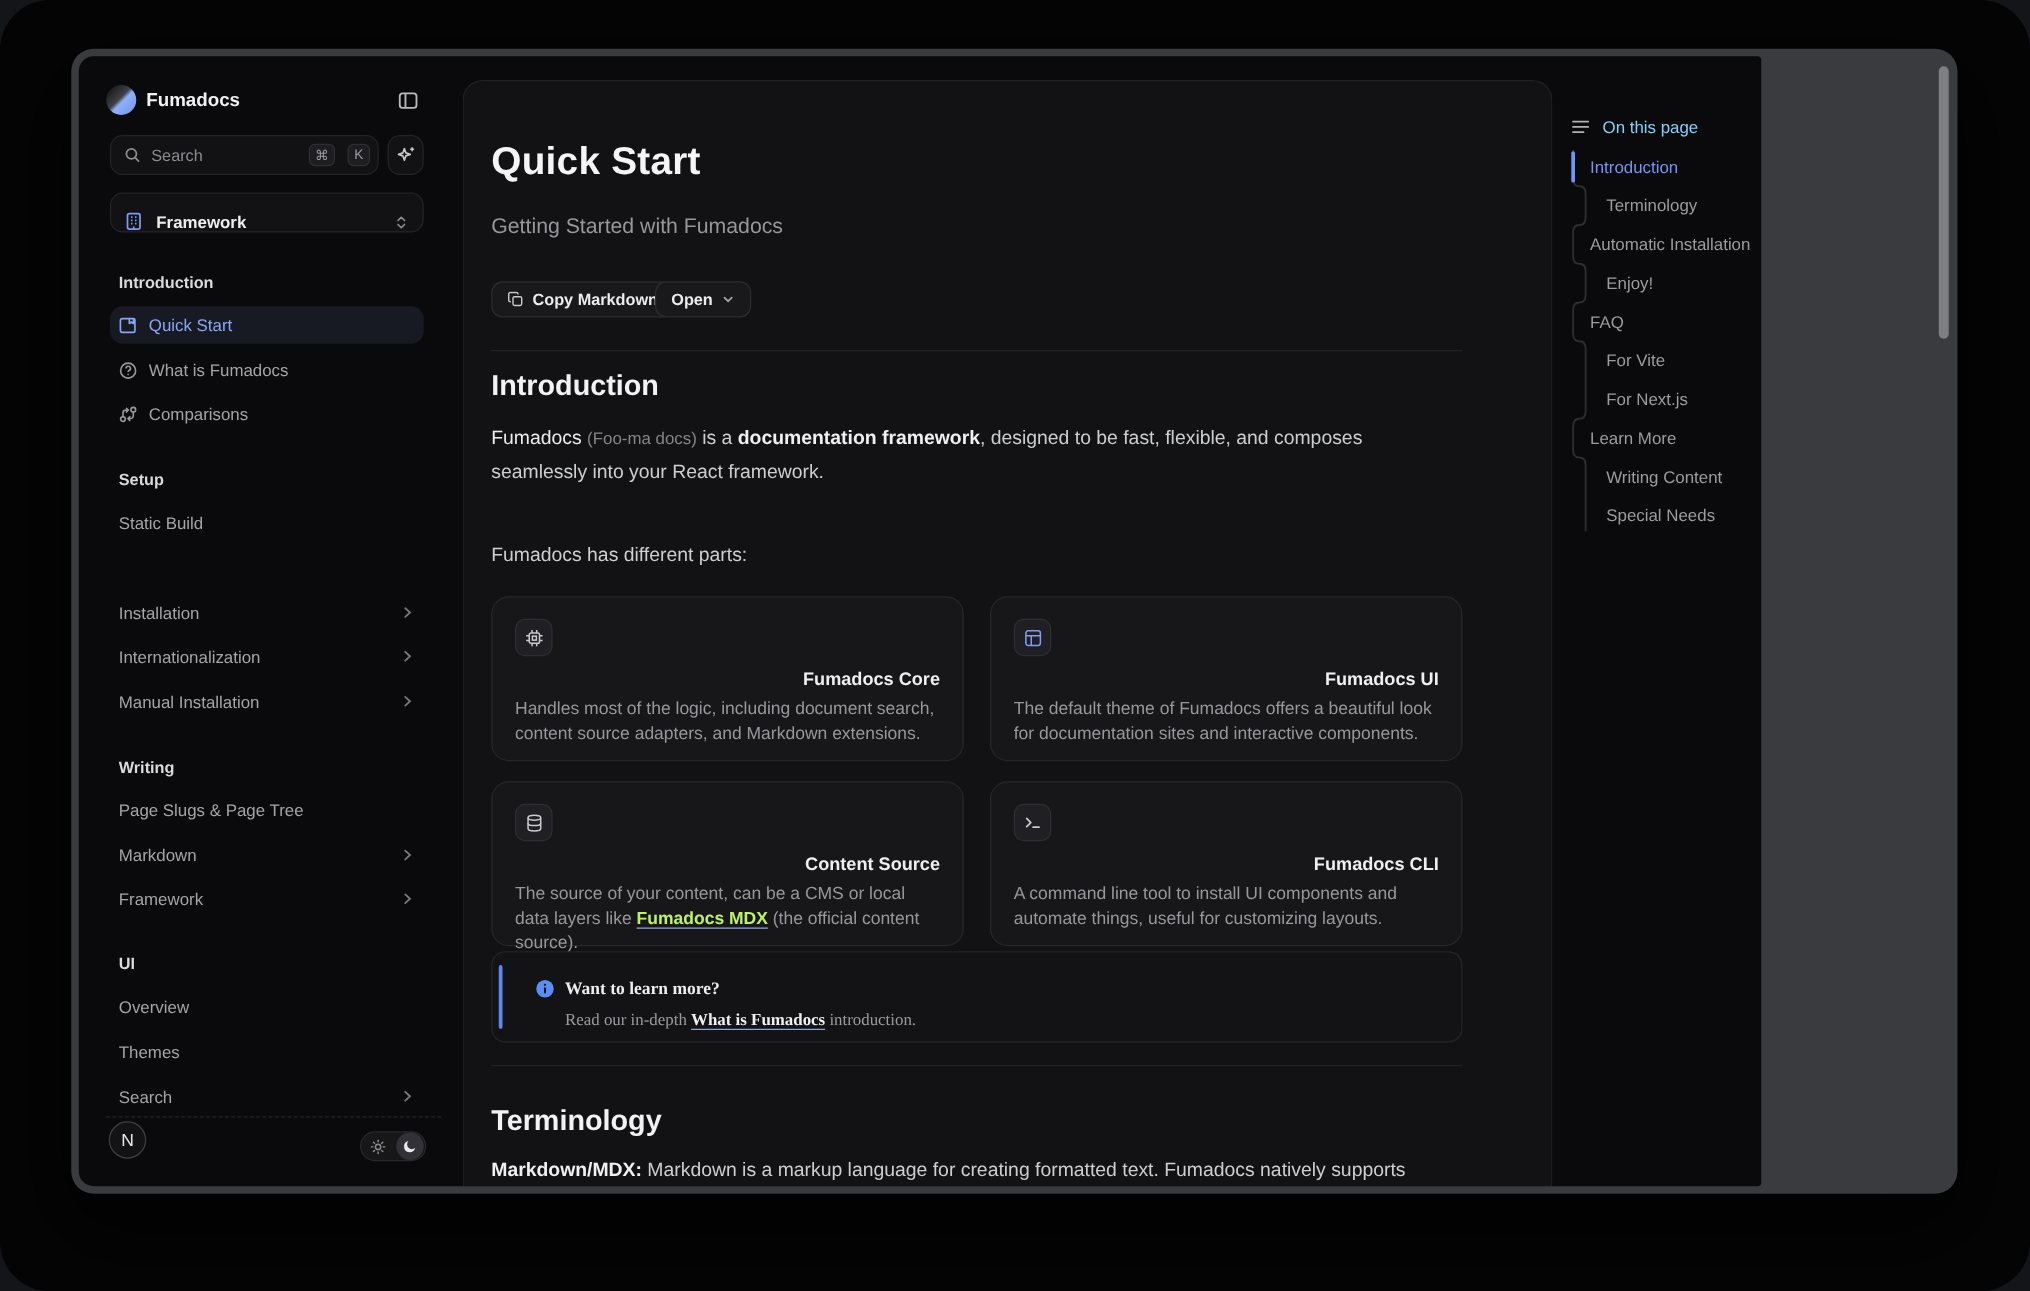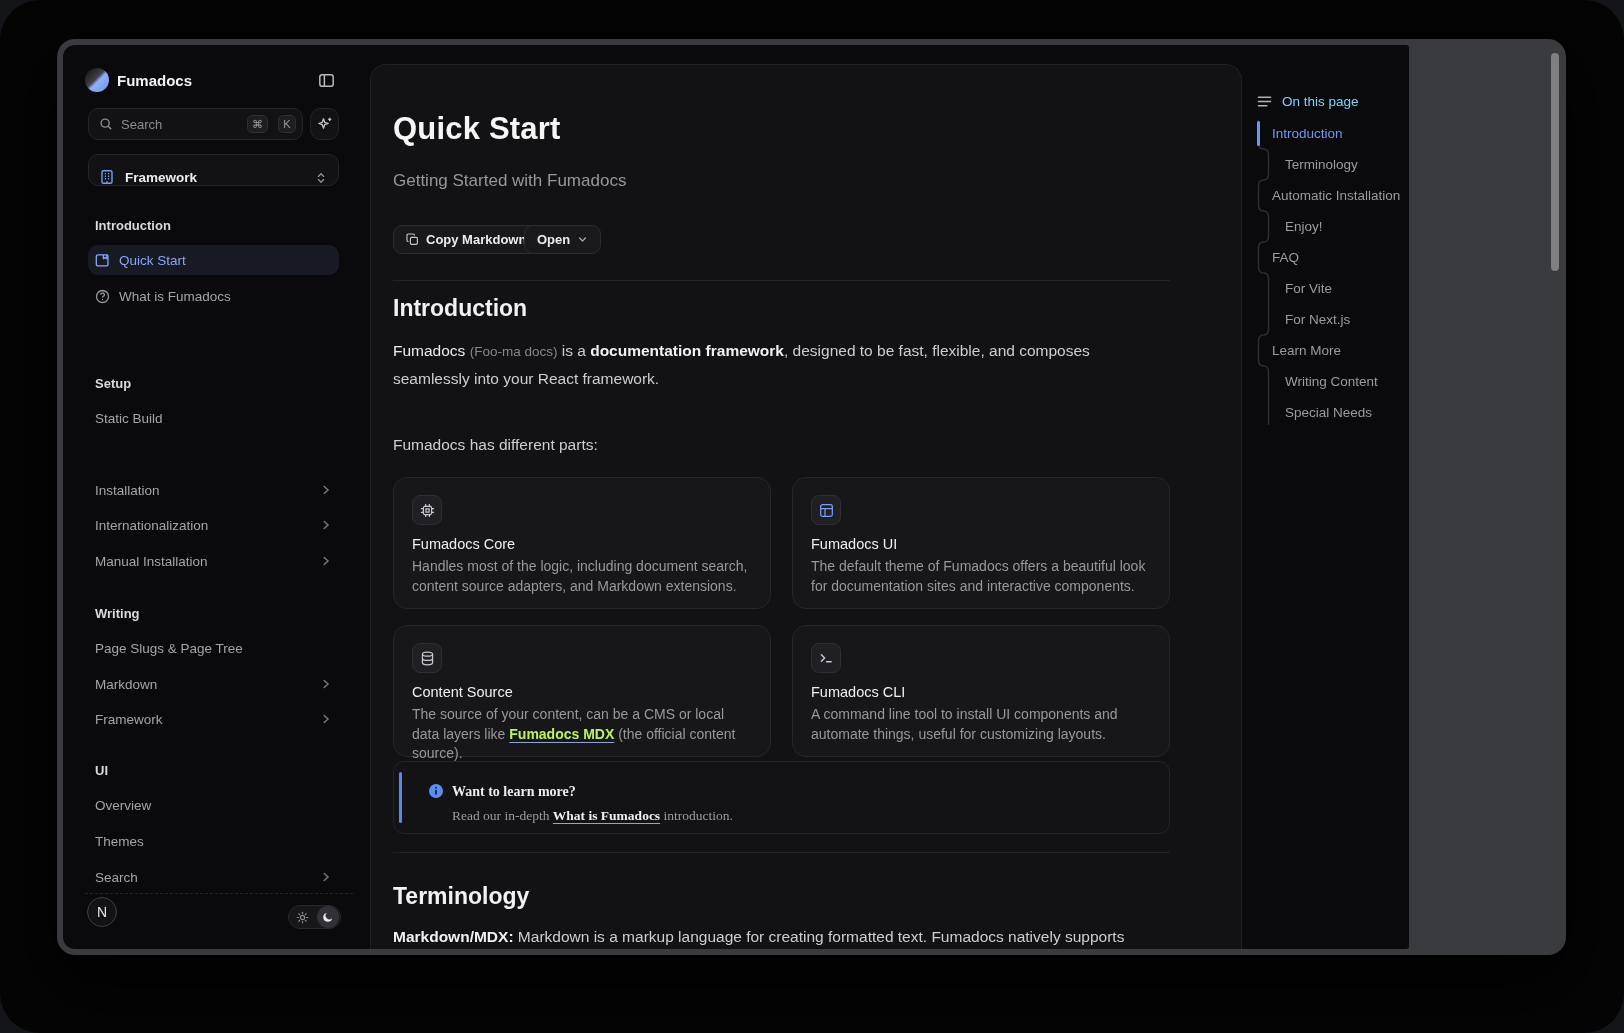"Comparisons" div.srow { html: none -> <div> <span> <svg> <circle></circle> <circle></circle> <path></path> <polyline></polyline> <path></path> <polyline></polyline> </svg> </span> <span>Comparisons</span> </div> }
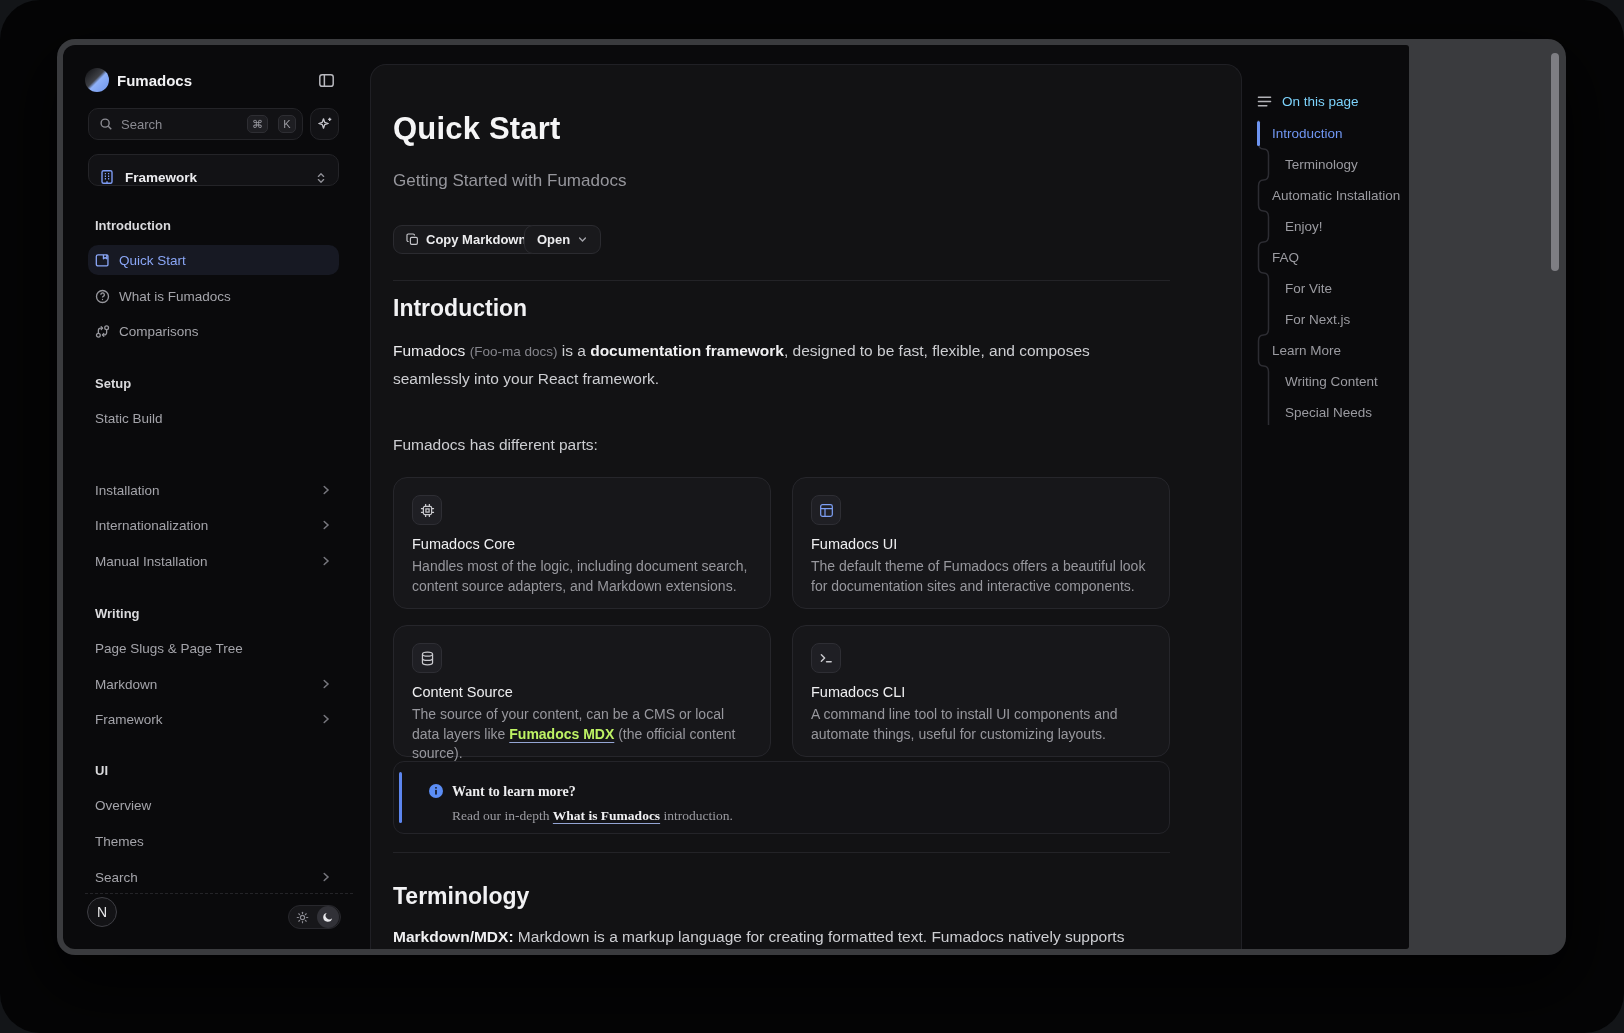"Fumadocs Core" .card-title { font-weight: 400 -> 700; text-align: none -> right }
